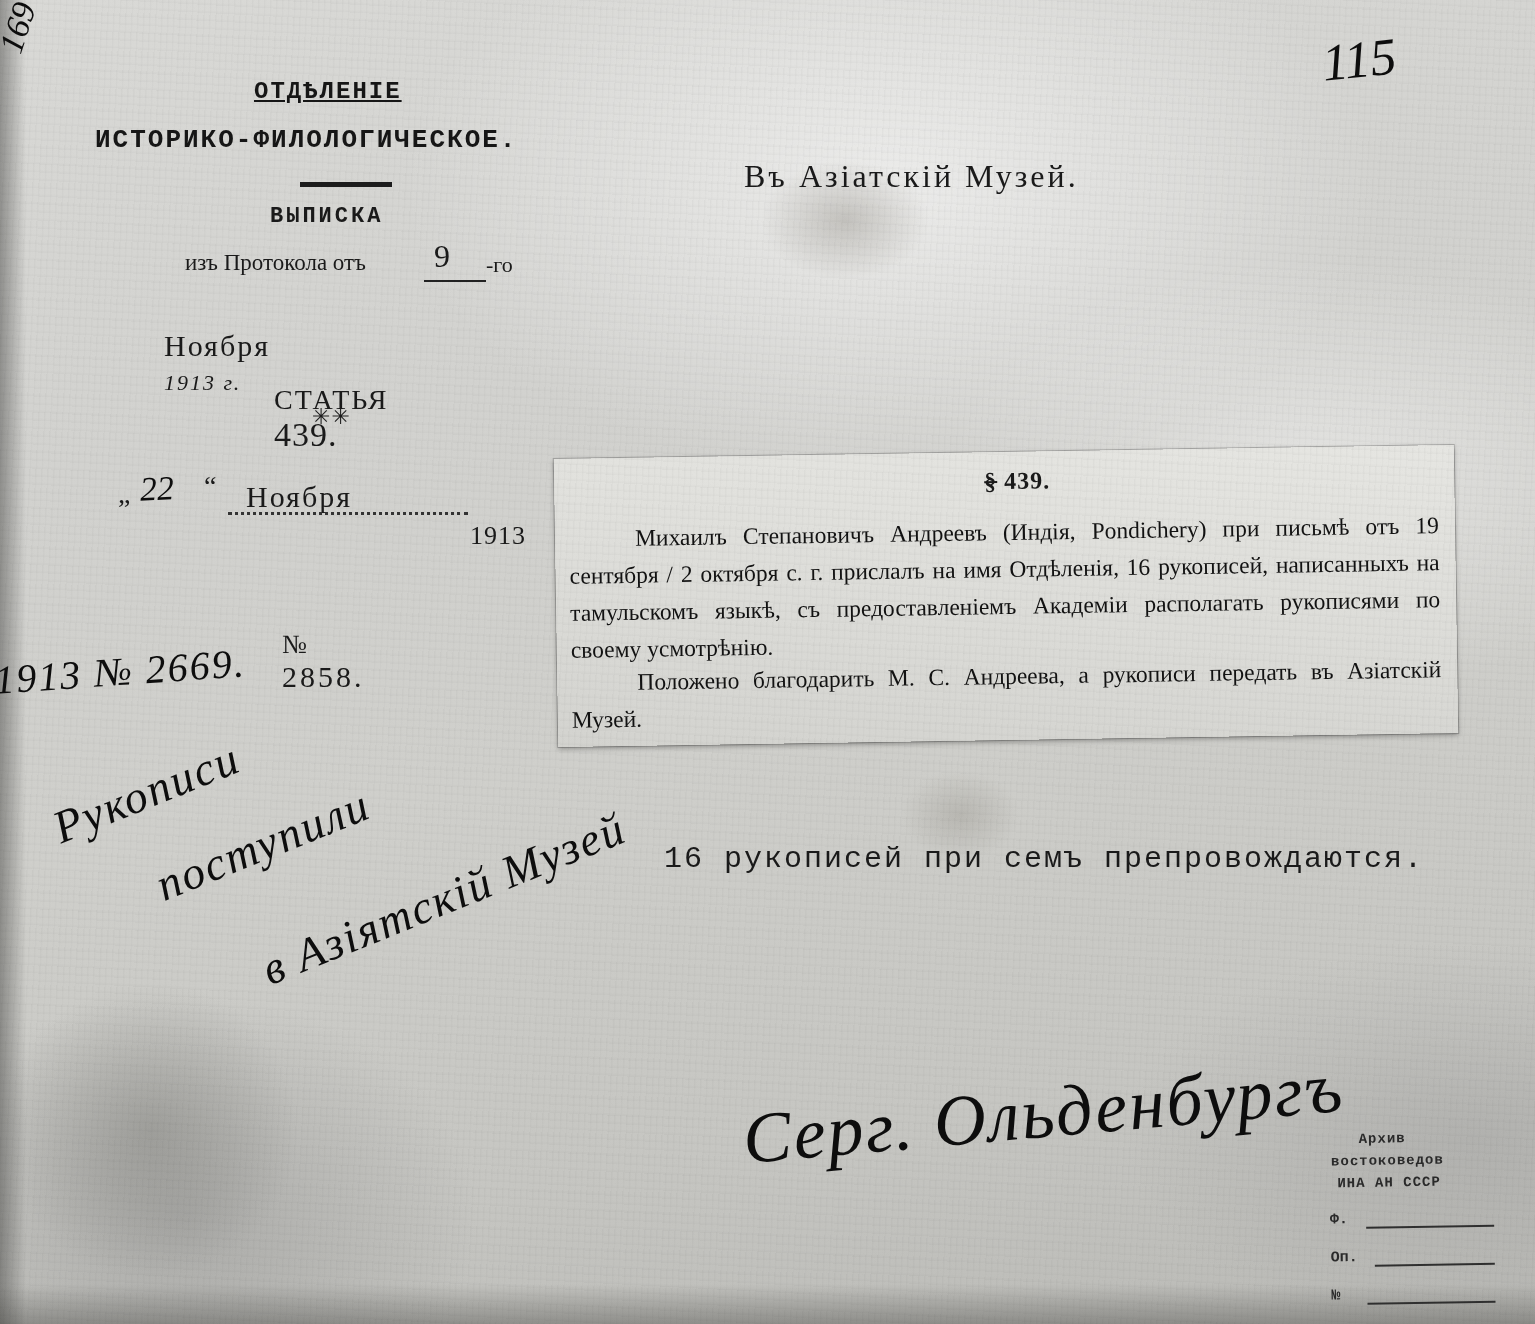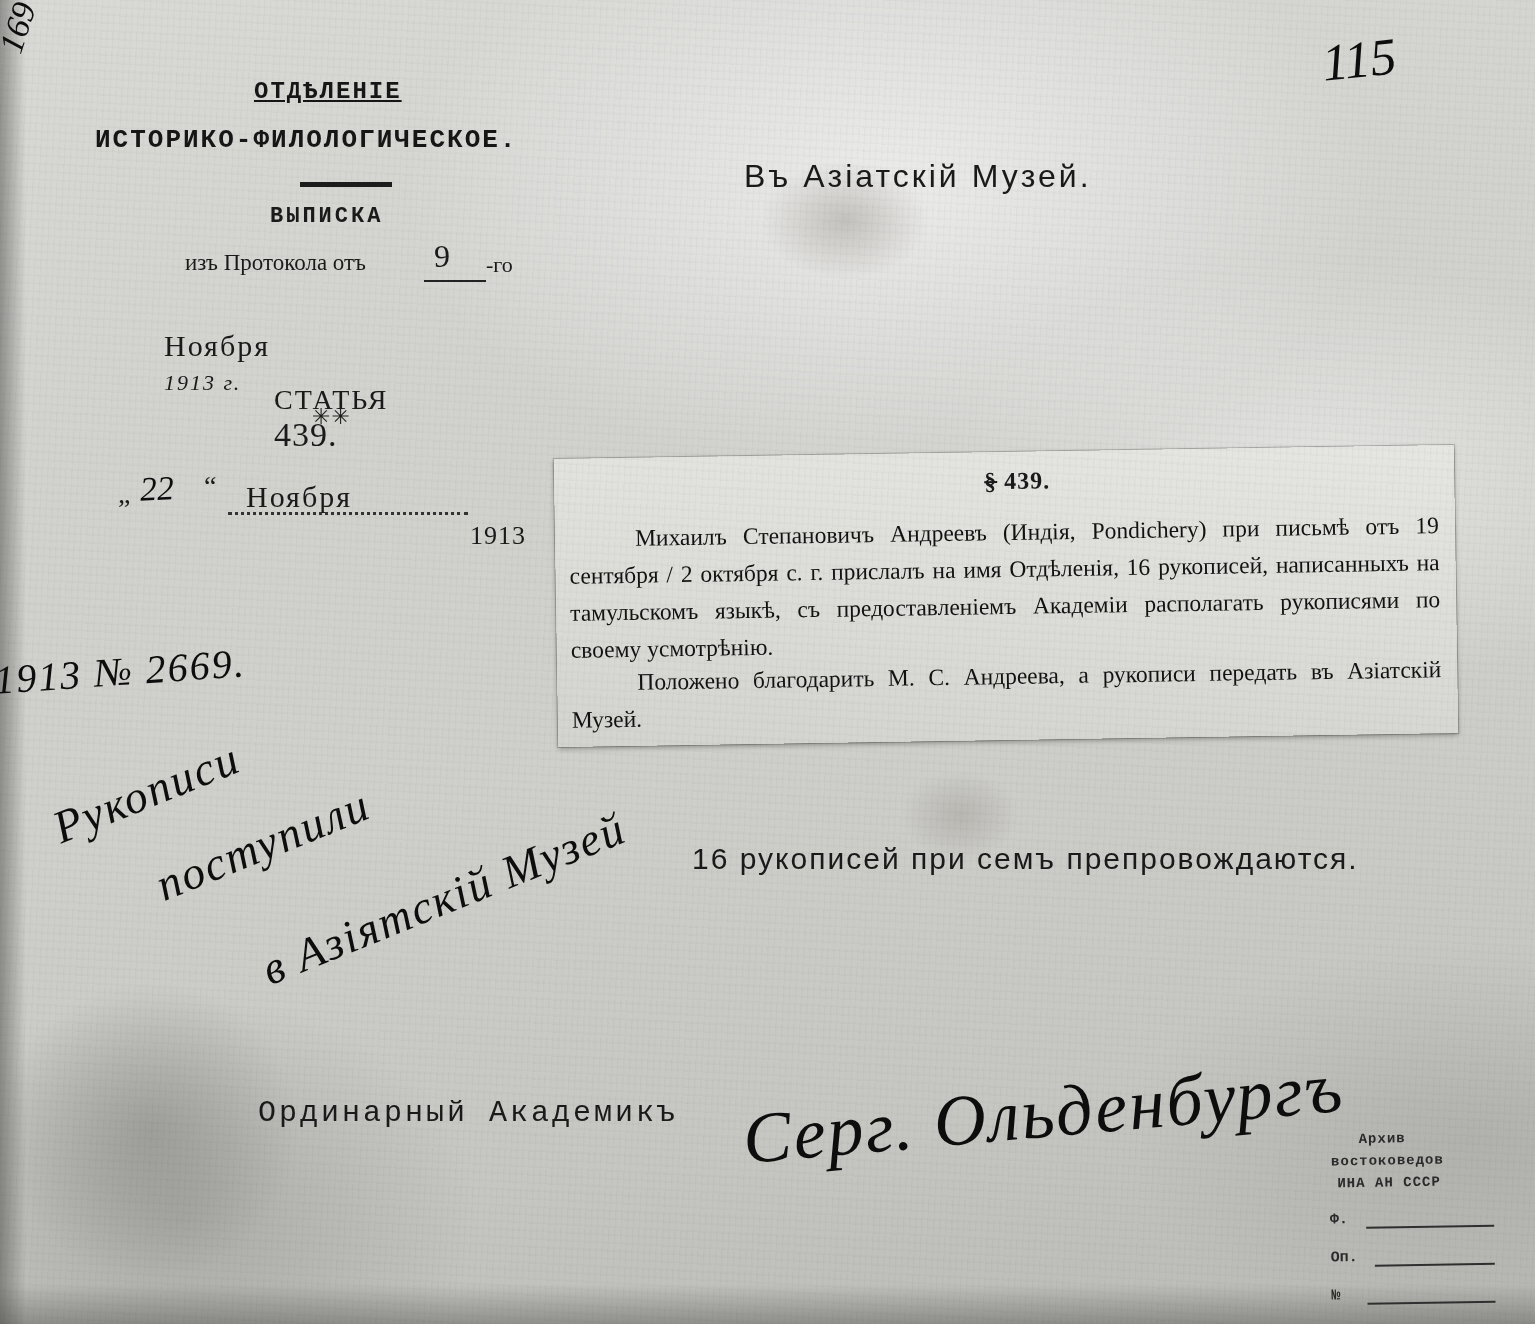"Въ Азіатскій Музей." div.txt { font-family: Liberation Sans, sans-serif -> Liberation Serif, serif }
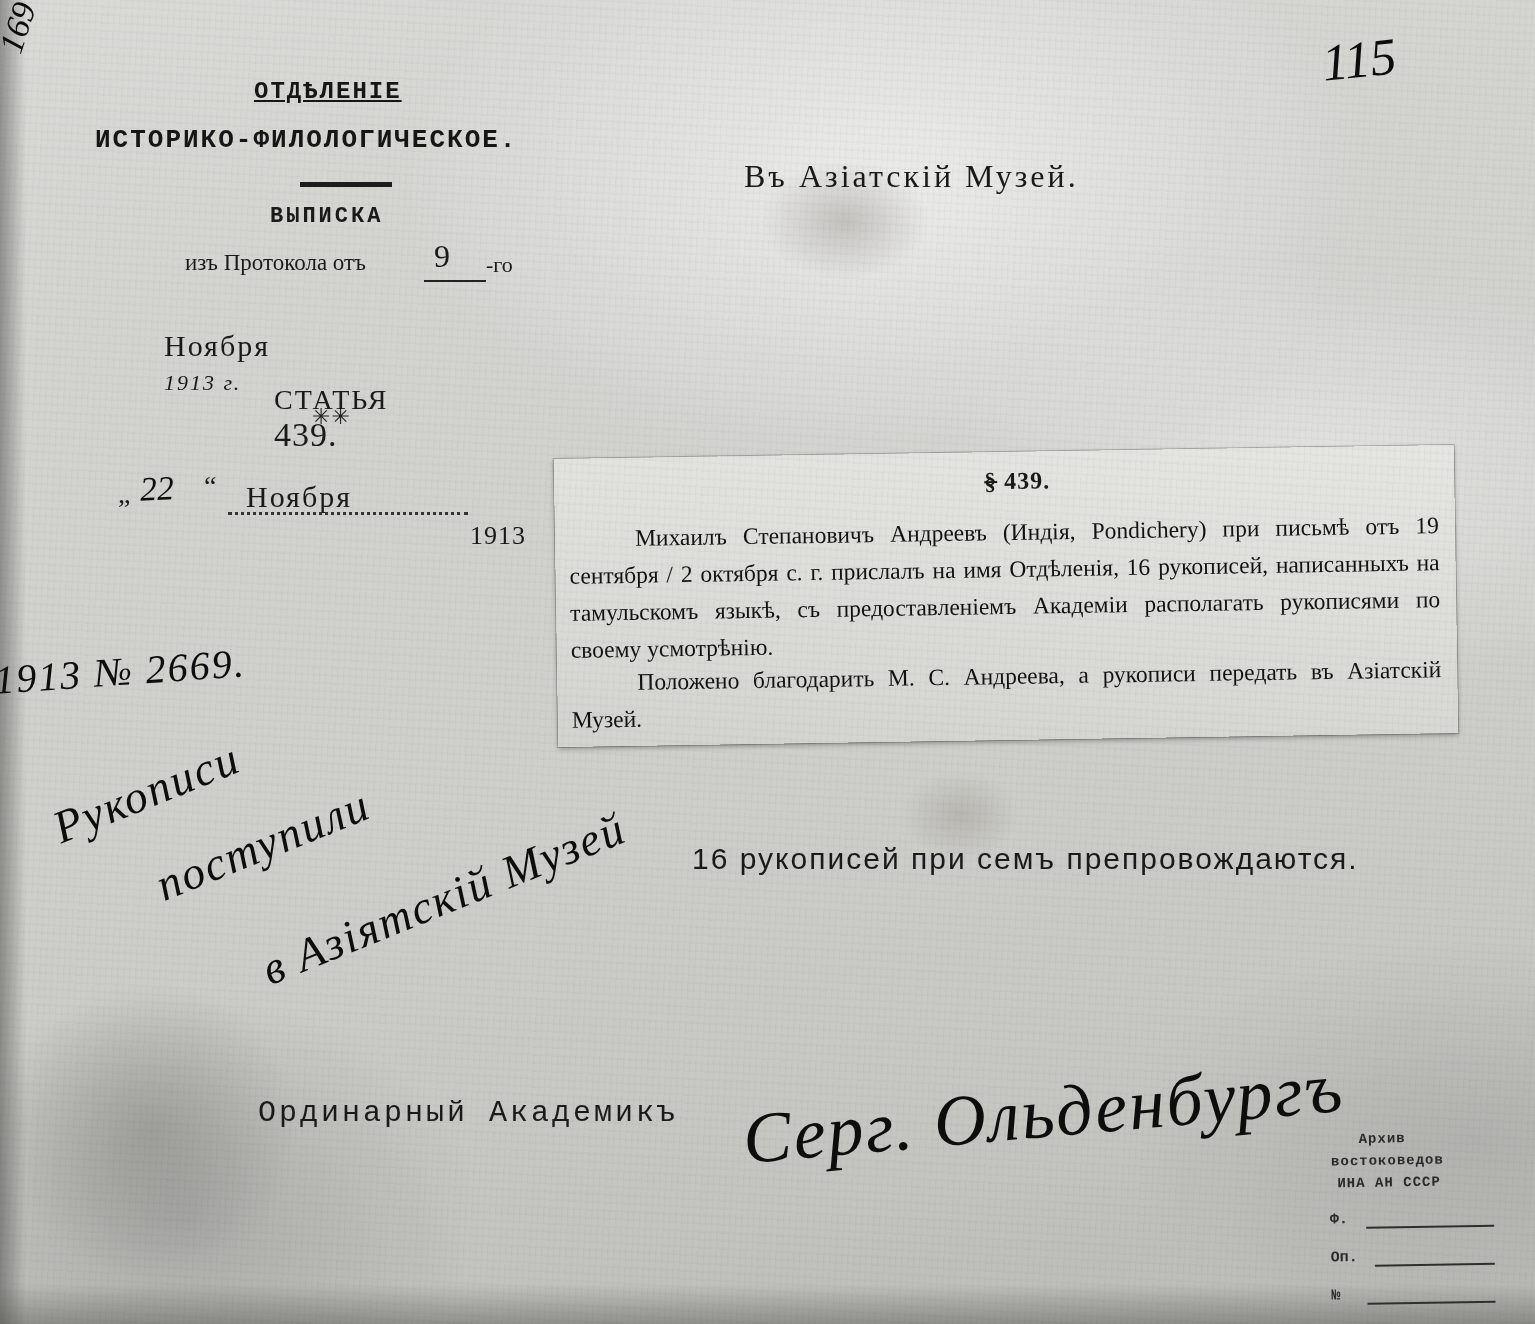"№ 2858." div.txt { html: none -> <div> <span>№</span> <span>2858.</span> </div> }
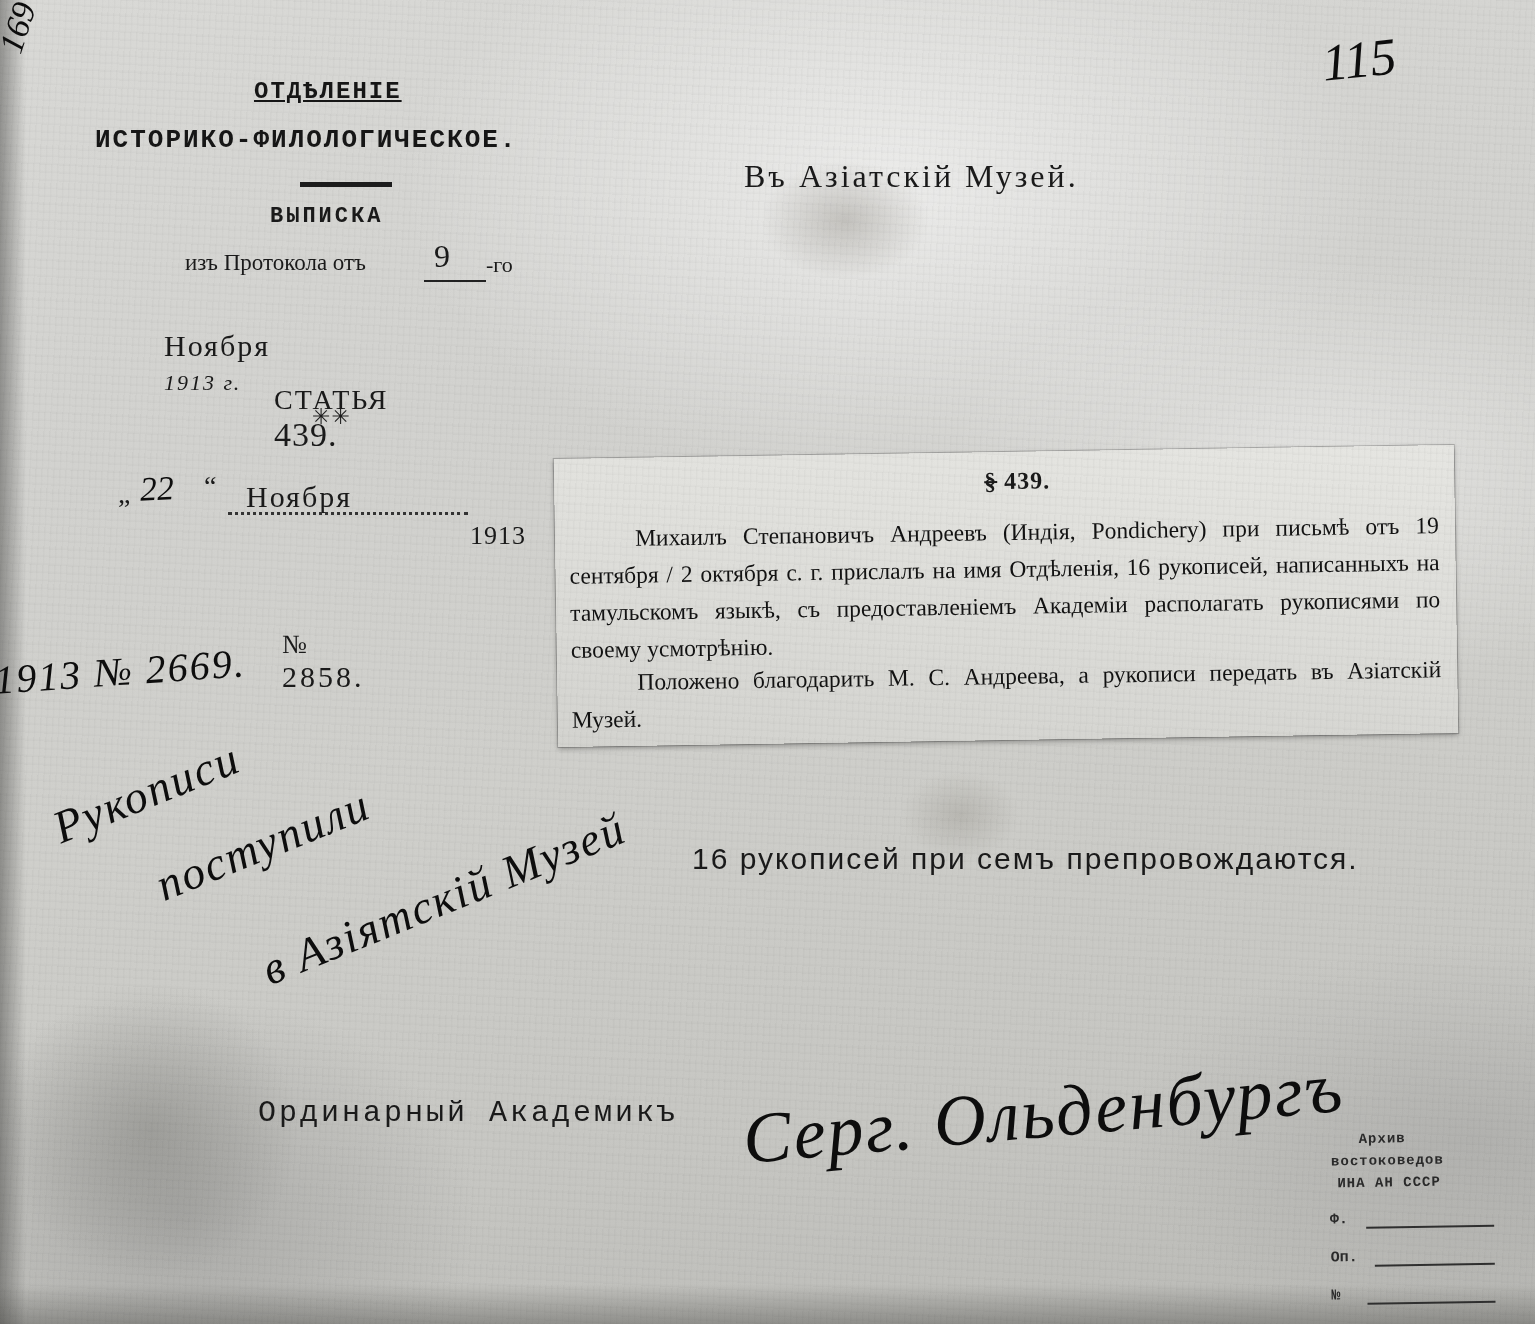"16 рукописей при семъ препровождаются." #body-line { font-family: Liberation Sans, sans-serif -> Liberation Mono, monospace; margin-left: 28px -> none }
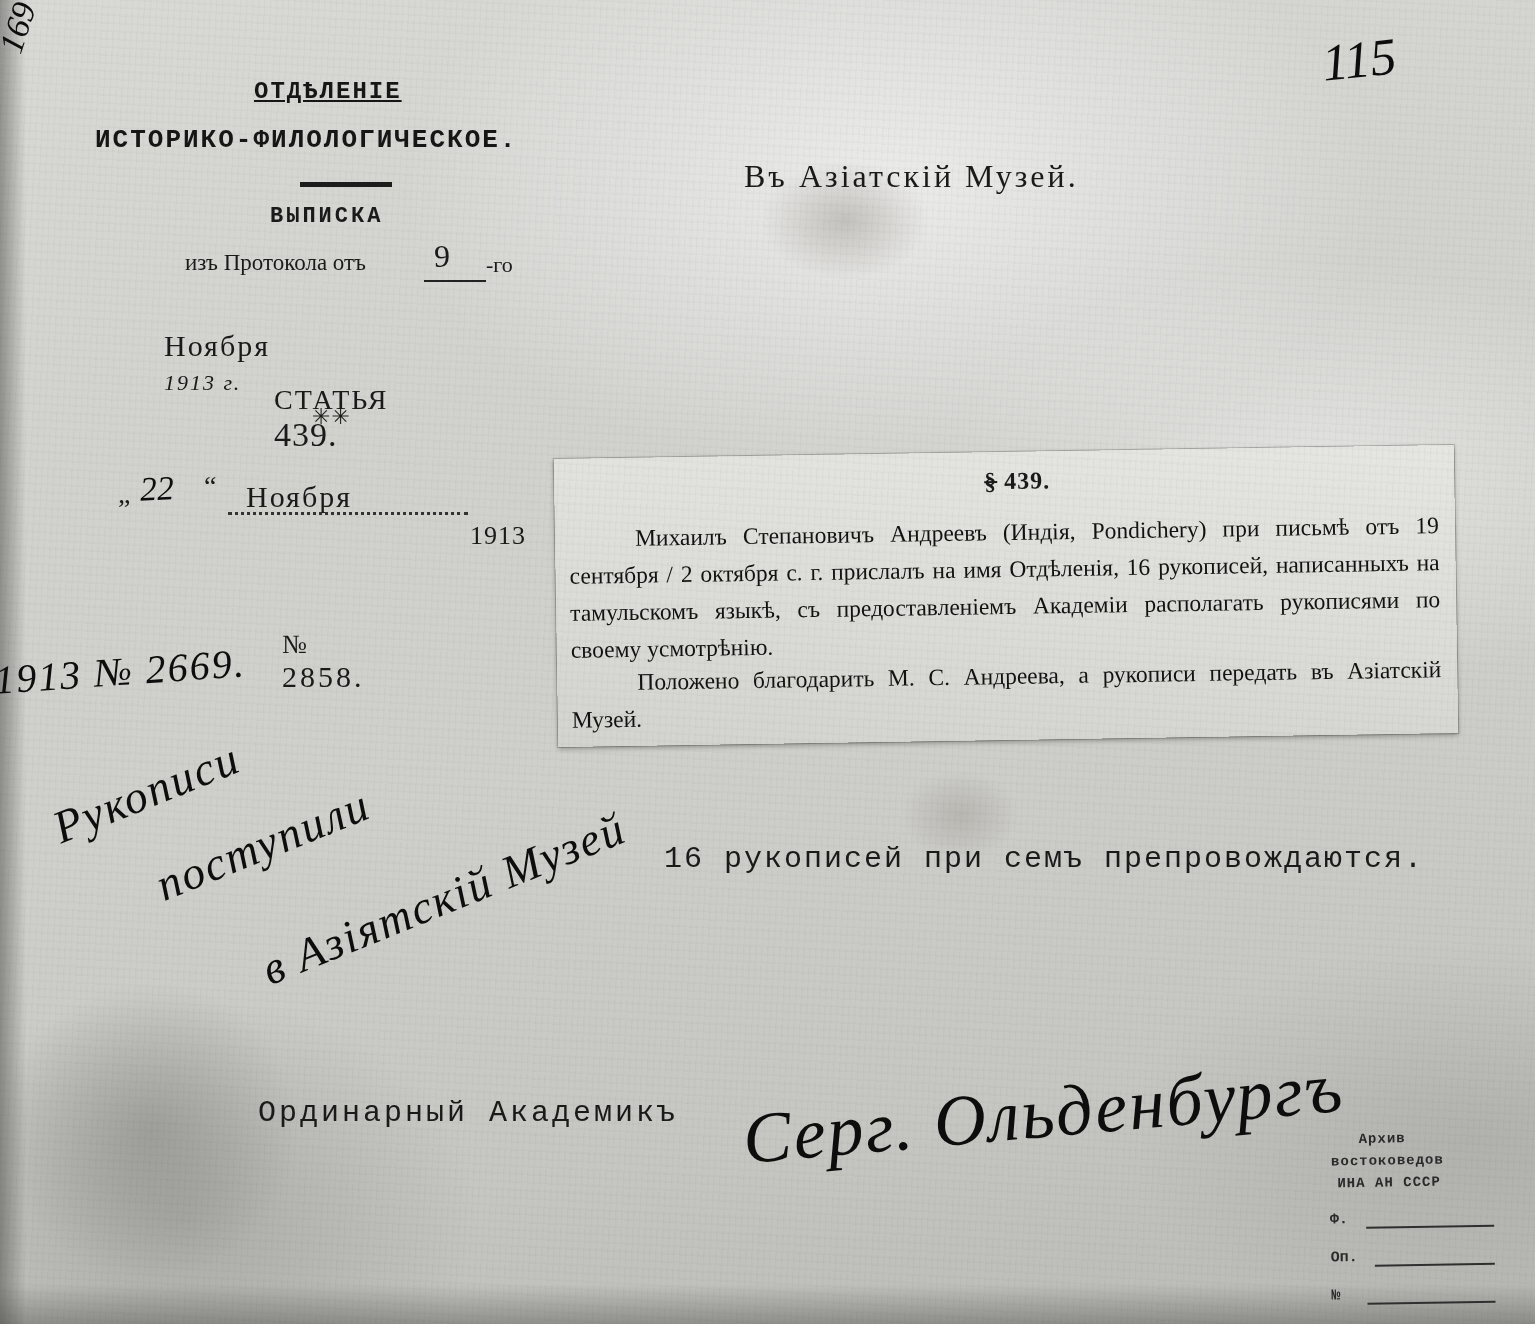"Ординарный Академикъ" div.txt { html: <div>Ординарный Академикъ</div> -> none }
